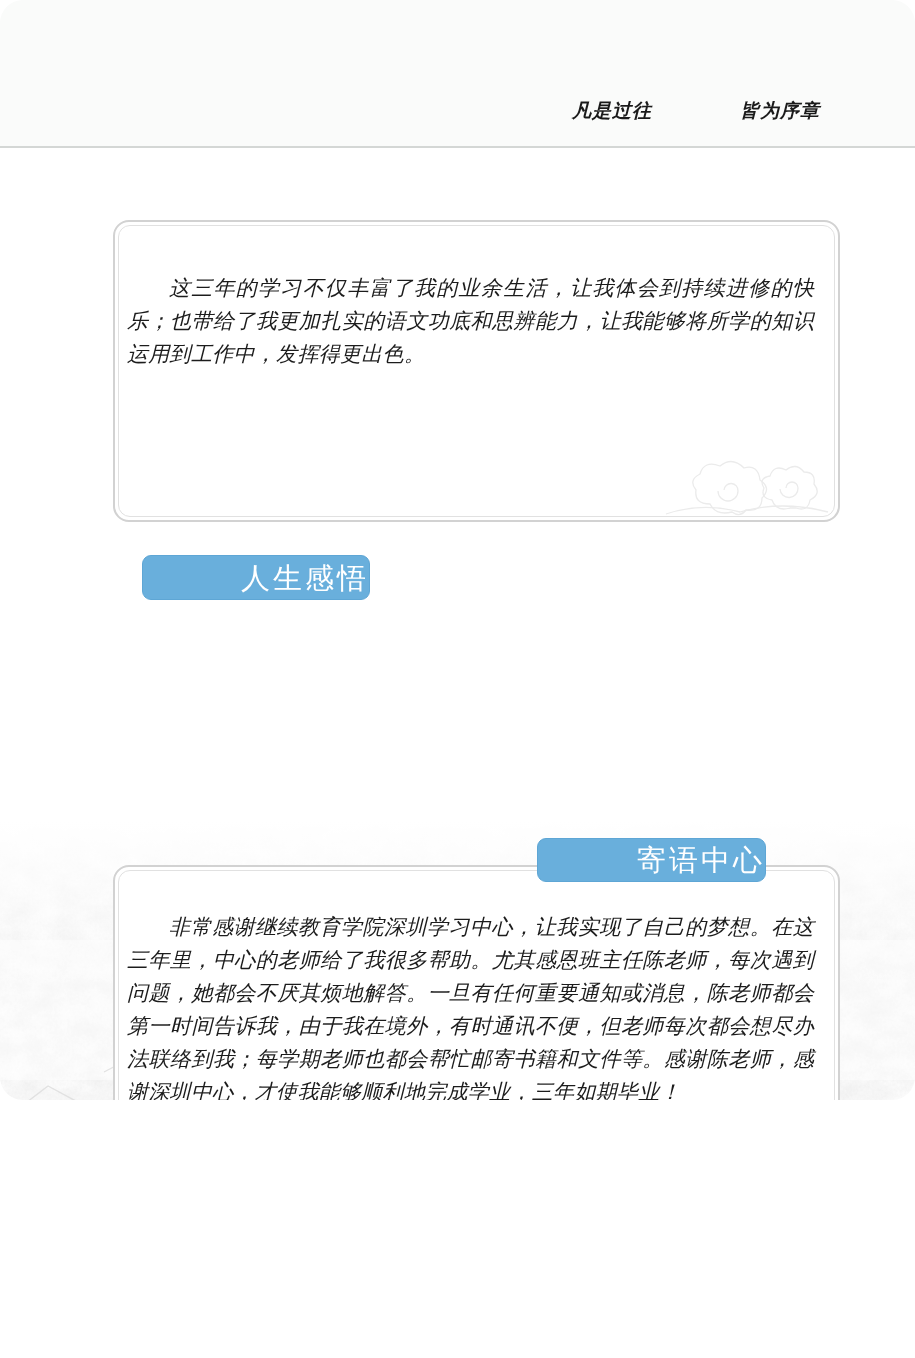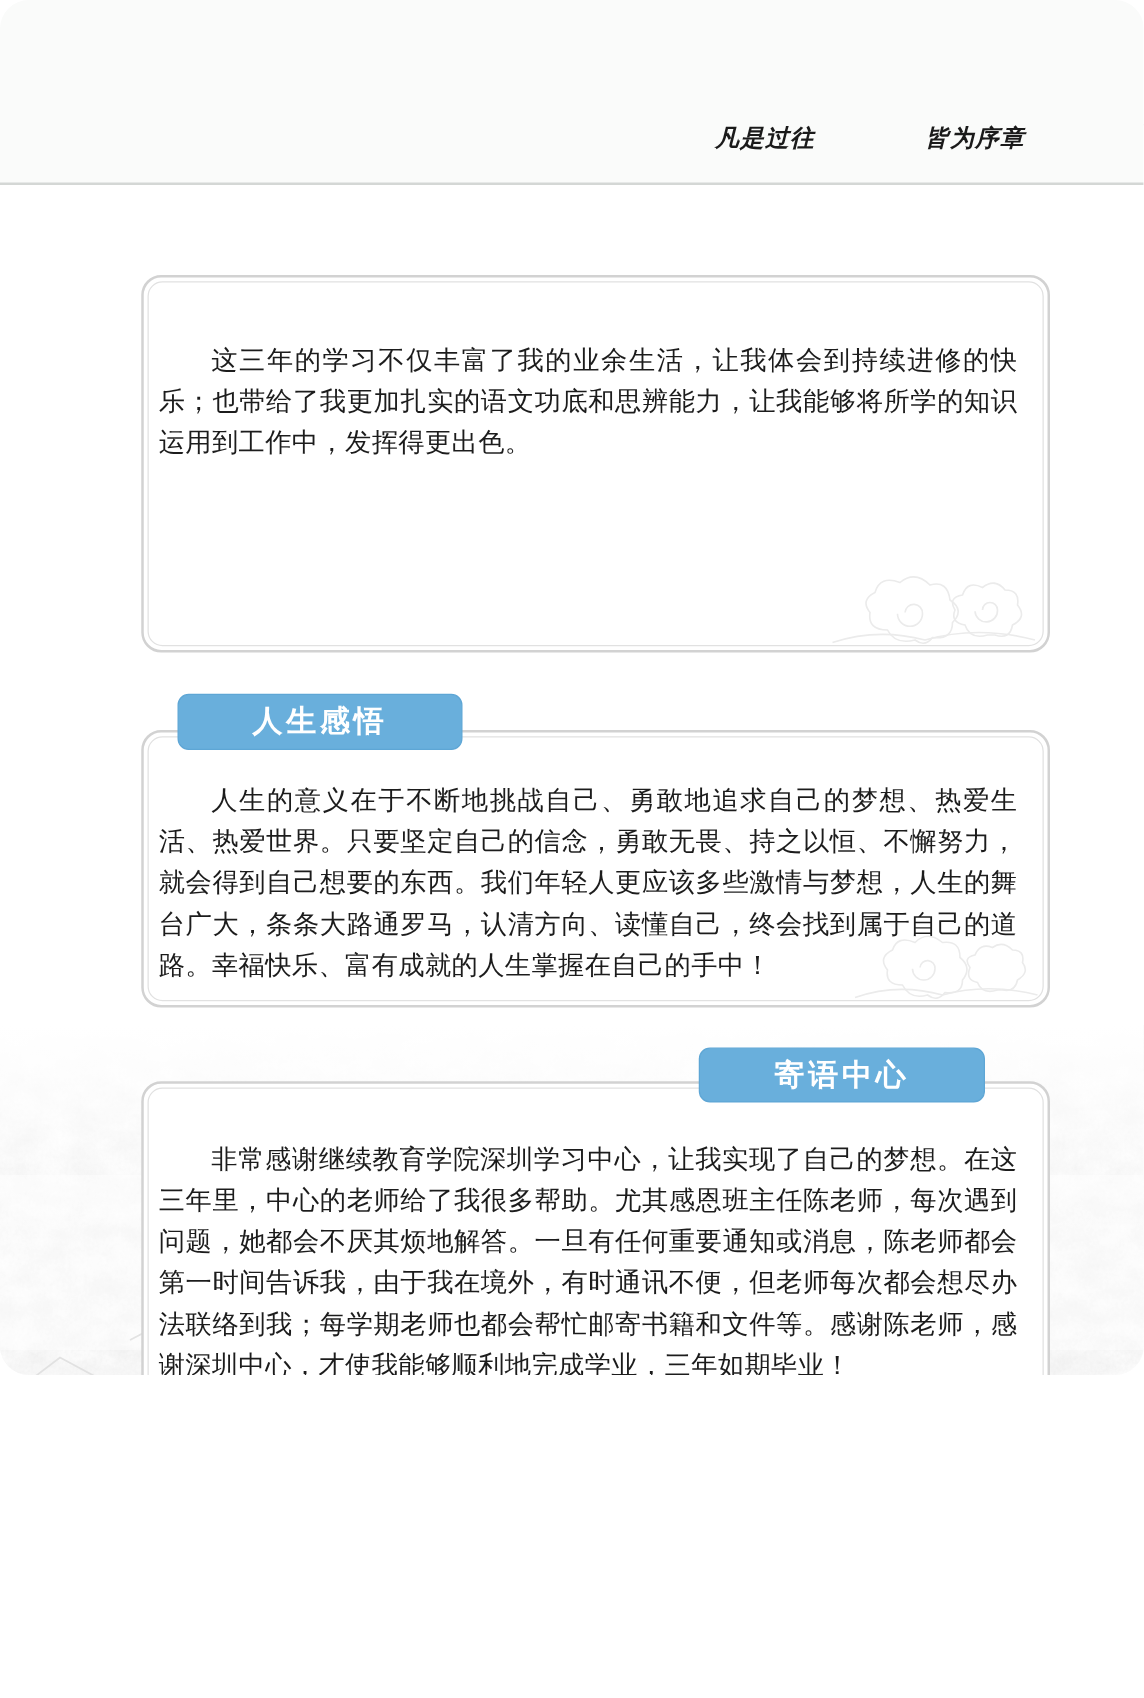"这三年的学习不仅丰富了我的业余生活，让我体会到持续进修的快乐；也带给了我更加扎实" .panel { font-style: none -> italic }
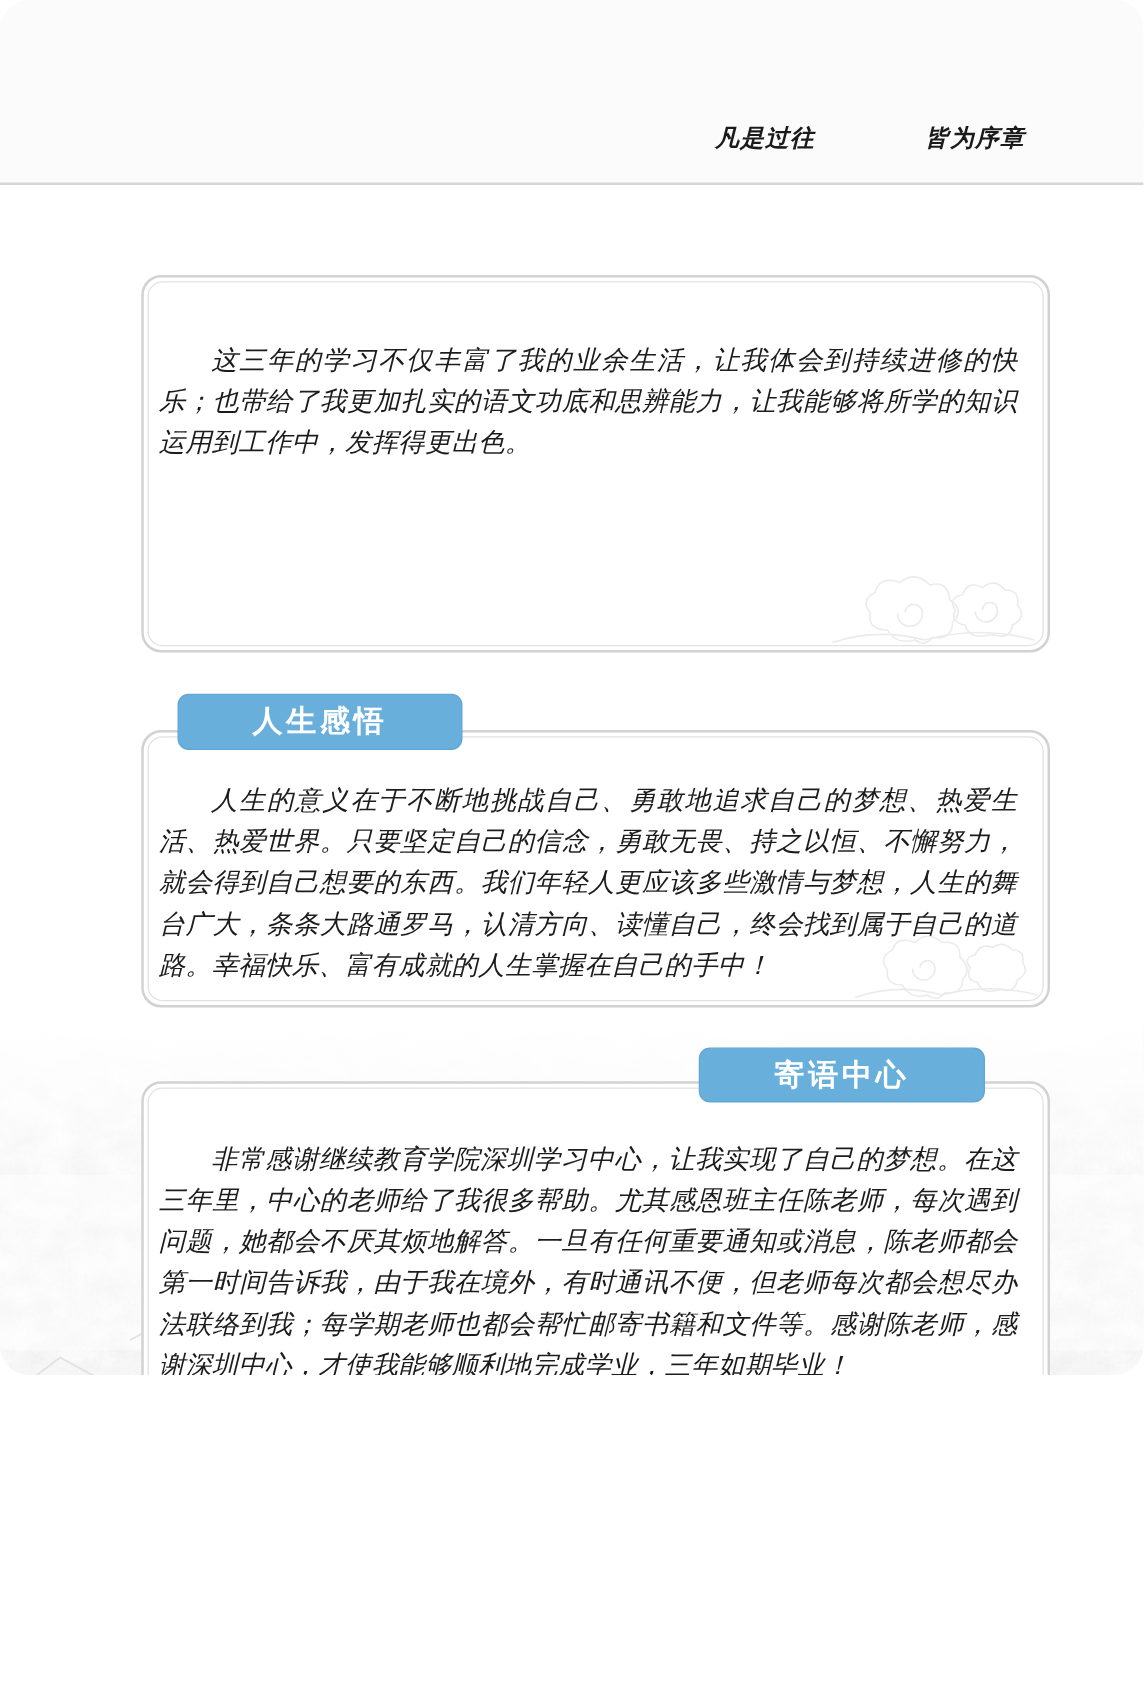"人生感悟" .tab { font-size: 24px -> 29px; font-weight: 700 -> 400; text-align: center -> right }
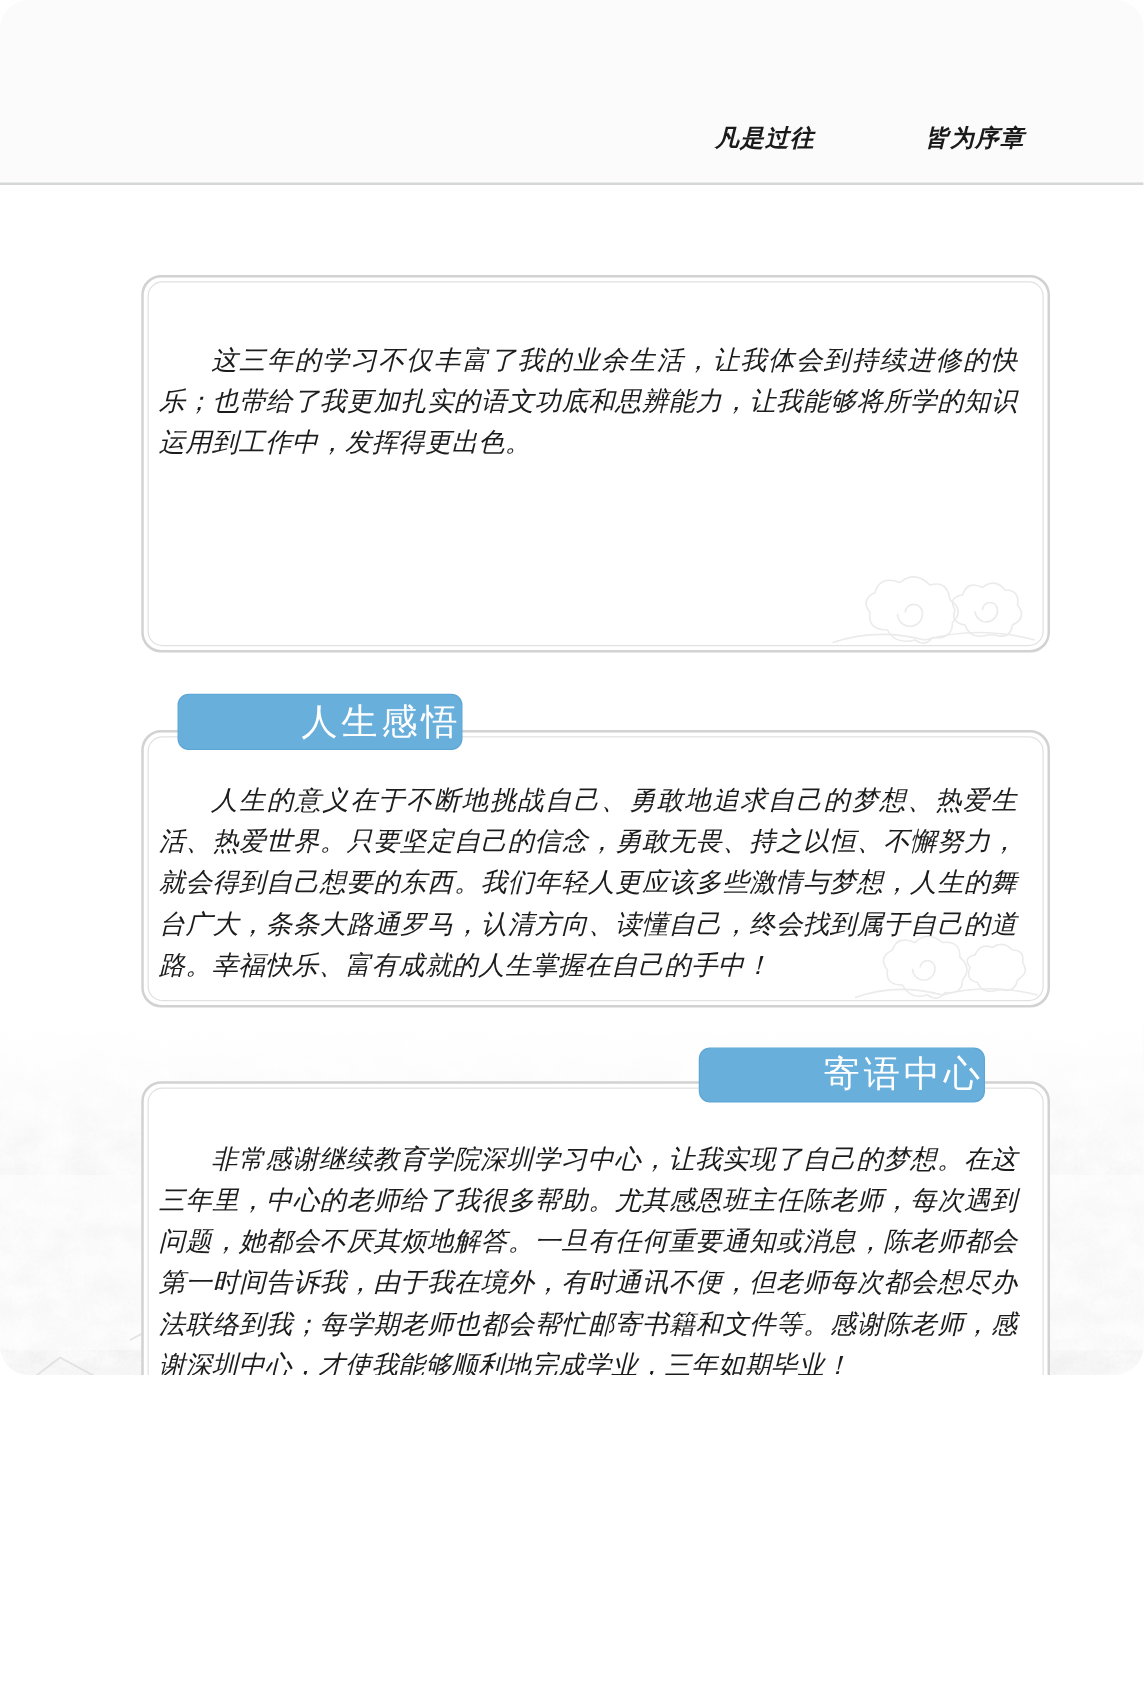"人生的意义在于不断地挑战自己、勇敢地追求自己的梦想、热爱生活、热爱世界。只要坚定" section.panel { html: <section> <p>人生的意义在于不断地挑战自己、勇敢地追求自己的梦想、热爱生活、热爱世界。只要坚定自己的信念，勇敢无畏、持之以恒、不懈努力，就会得到自己想要的东西。我们年轻人更应该多些激情与梦想，人生的舞台广大，条条大路通罗马，认清方向、读懂自己，终会找到属于自己的道路。幸福快乐、富有成就的人生掌握在自己的手中！</p> <svg> <g> <path></path> <path></path> <path></path> <path></path> </g> </svg> </section> -> none }
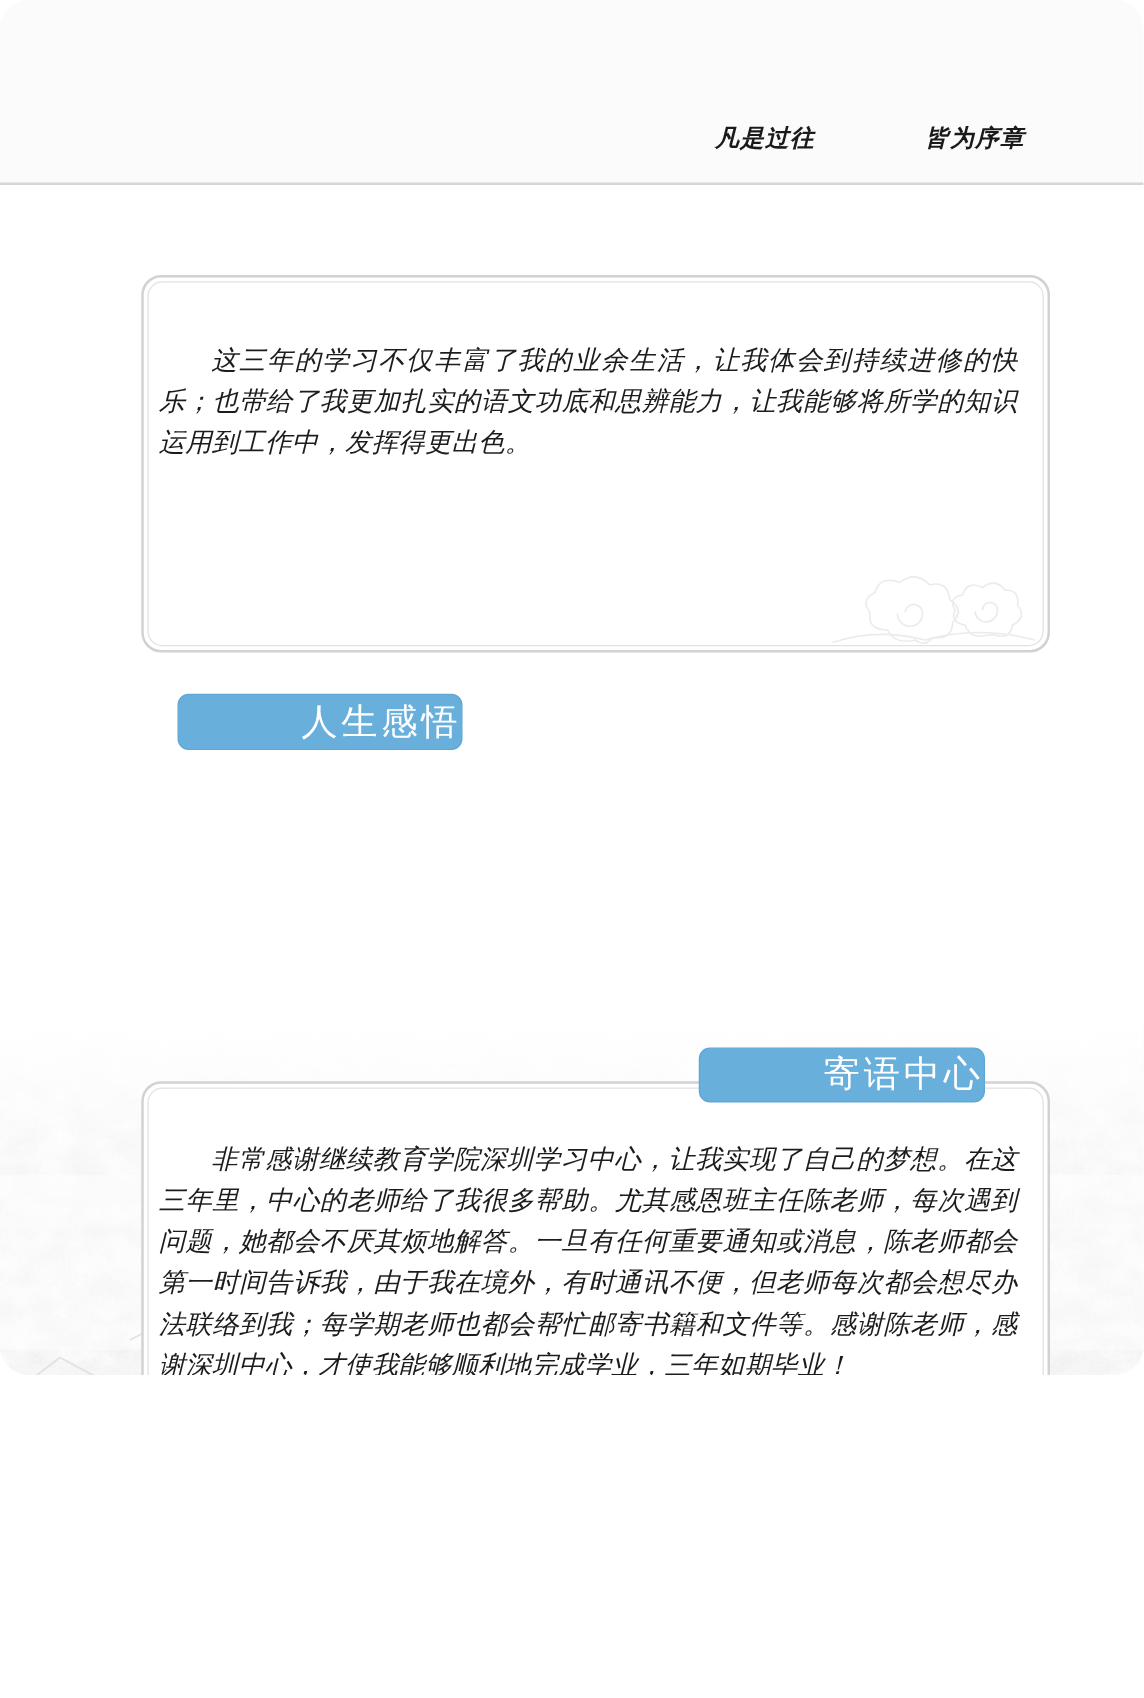"寄语中心" .tab-message { left: 559px -> 537px }
